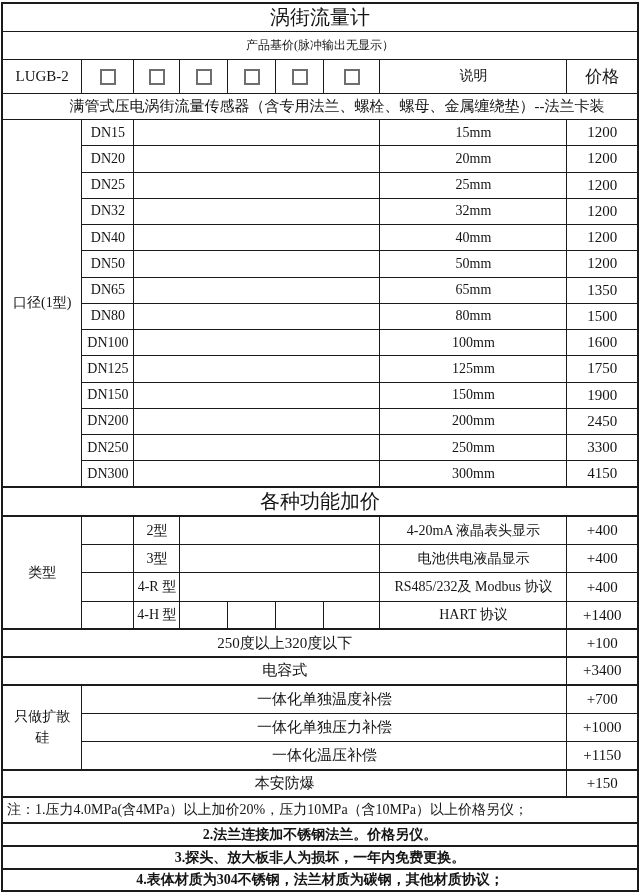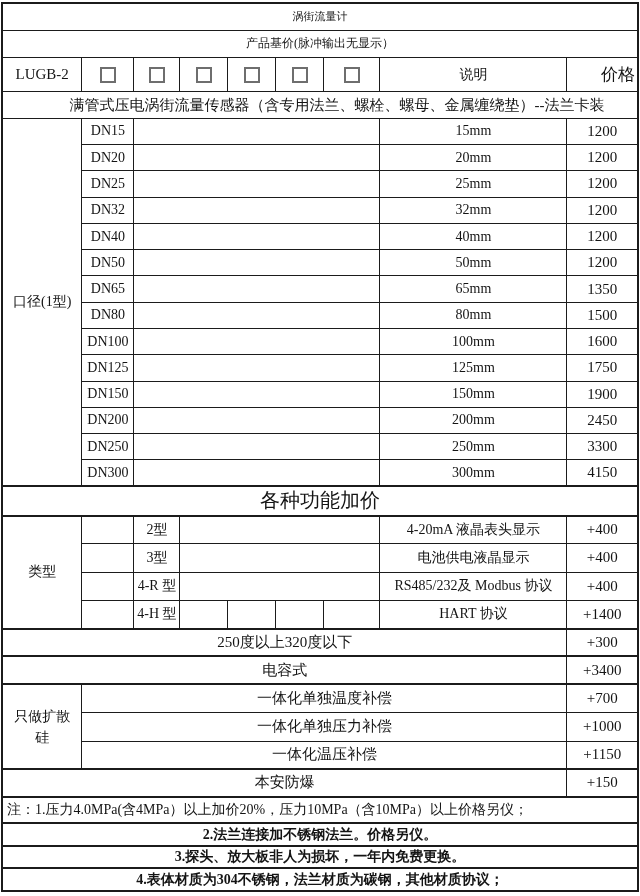"涡街流量计" td.title { font-size: 11px -> 20px }
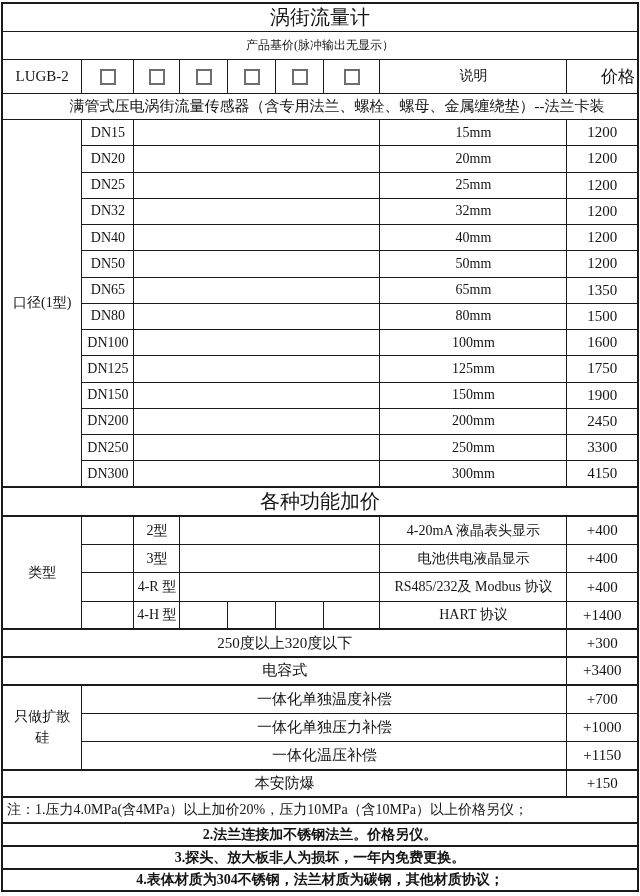"价格" td.pricehead { text-align: right -> none }
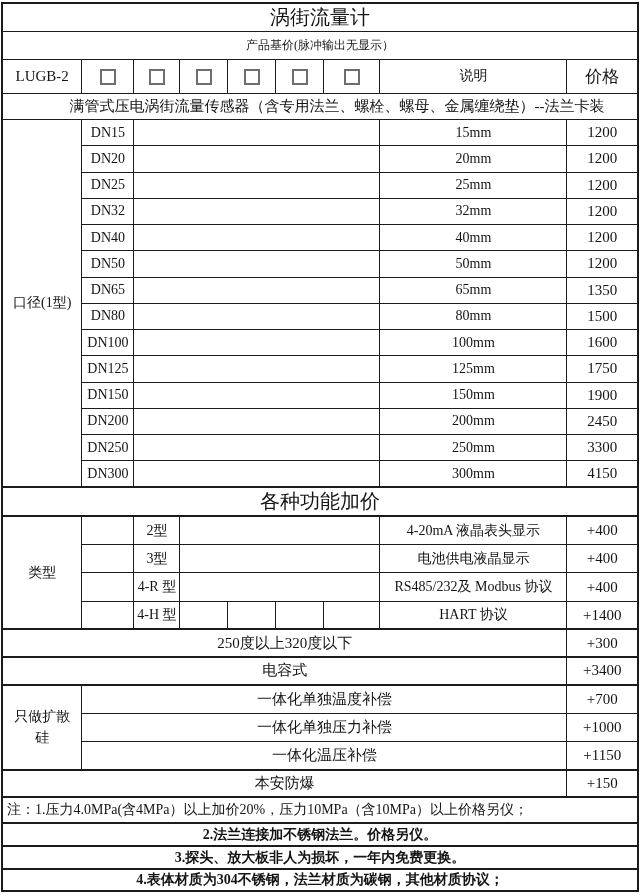"+300" td.price { text: +300 -> +100 }
